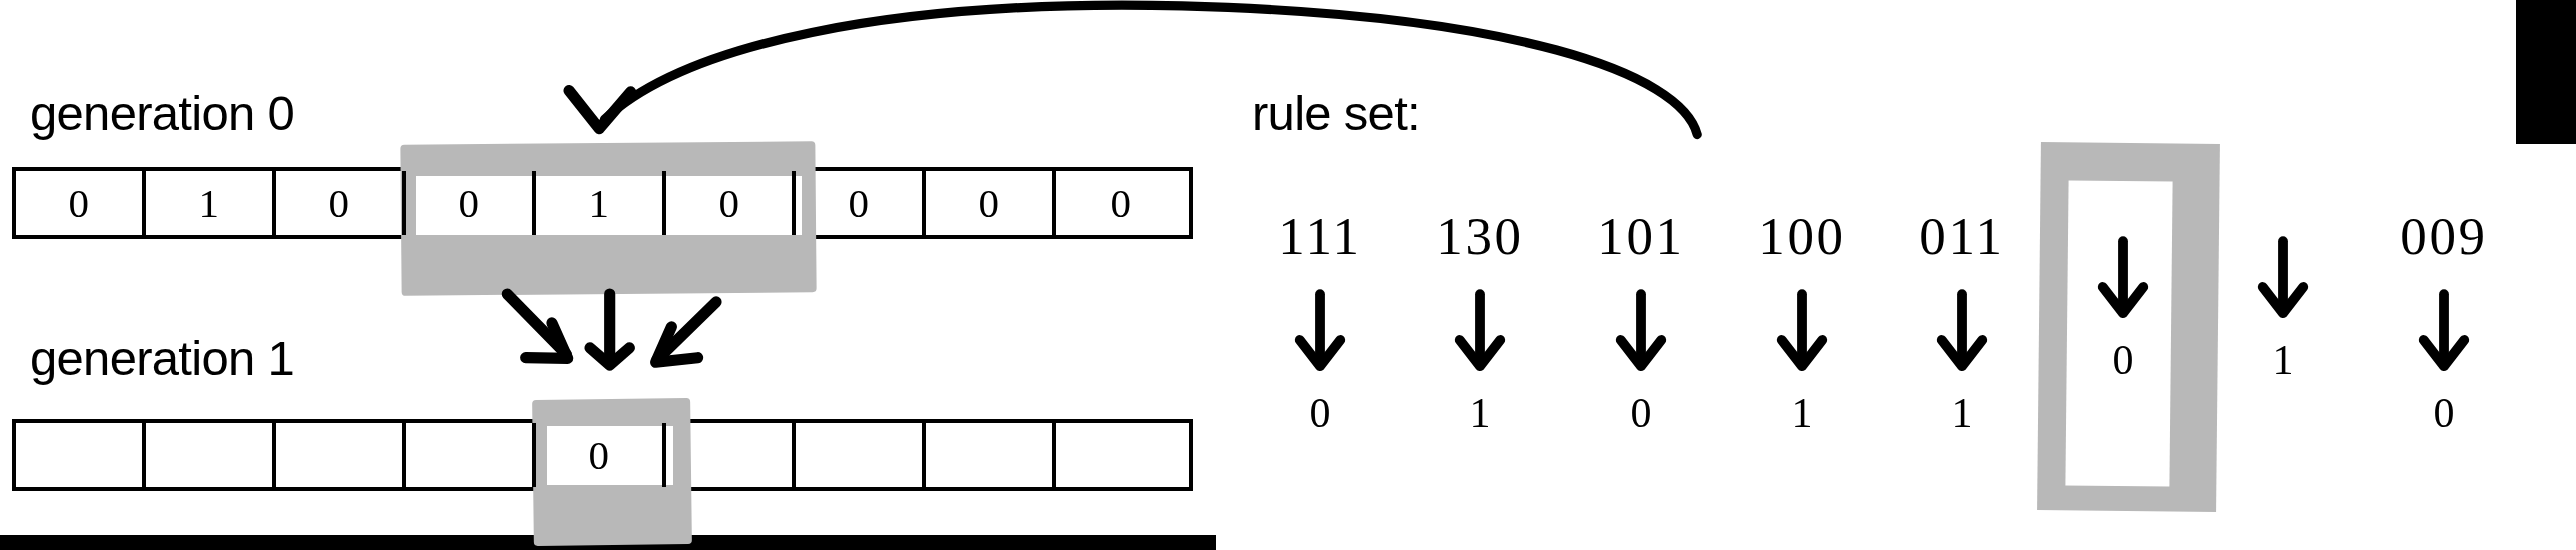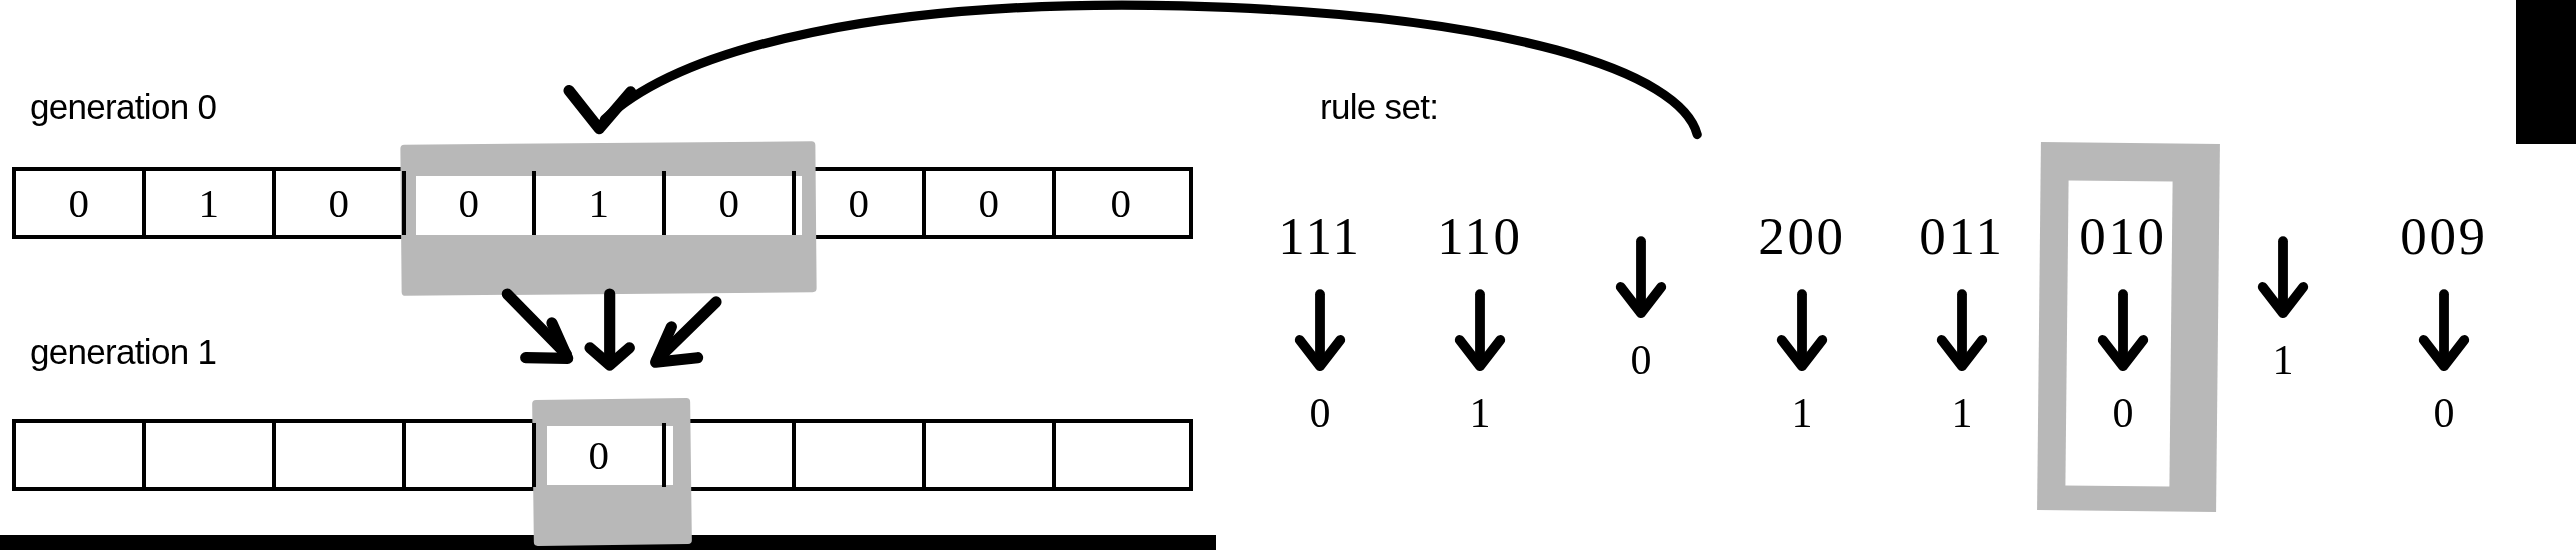"generation 0" .gen-label { font-size: 35px -> 49px }
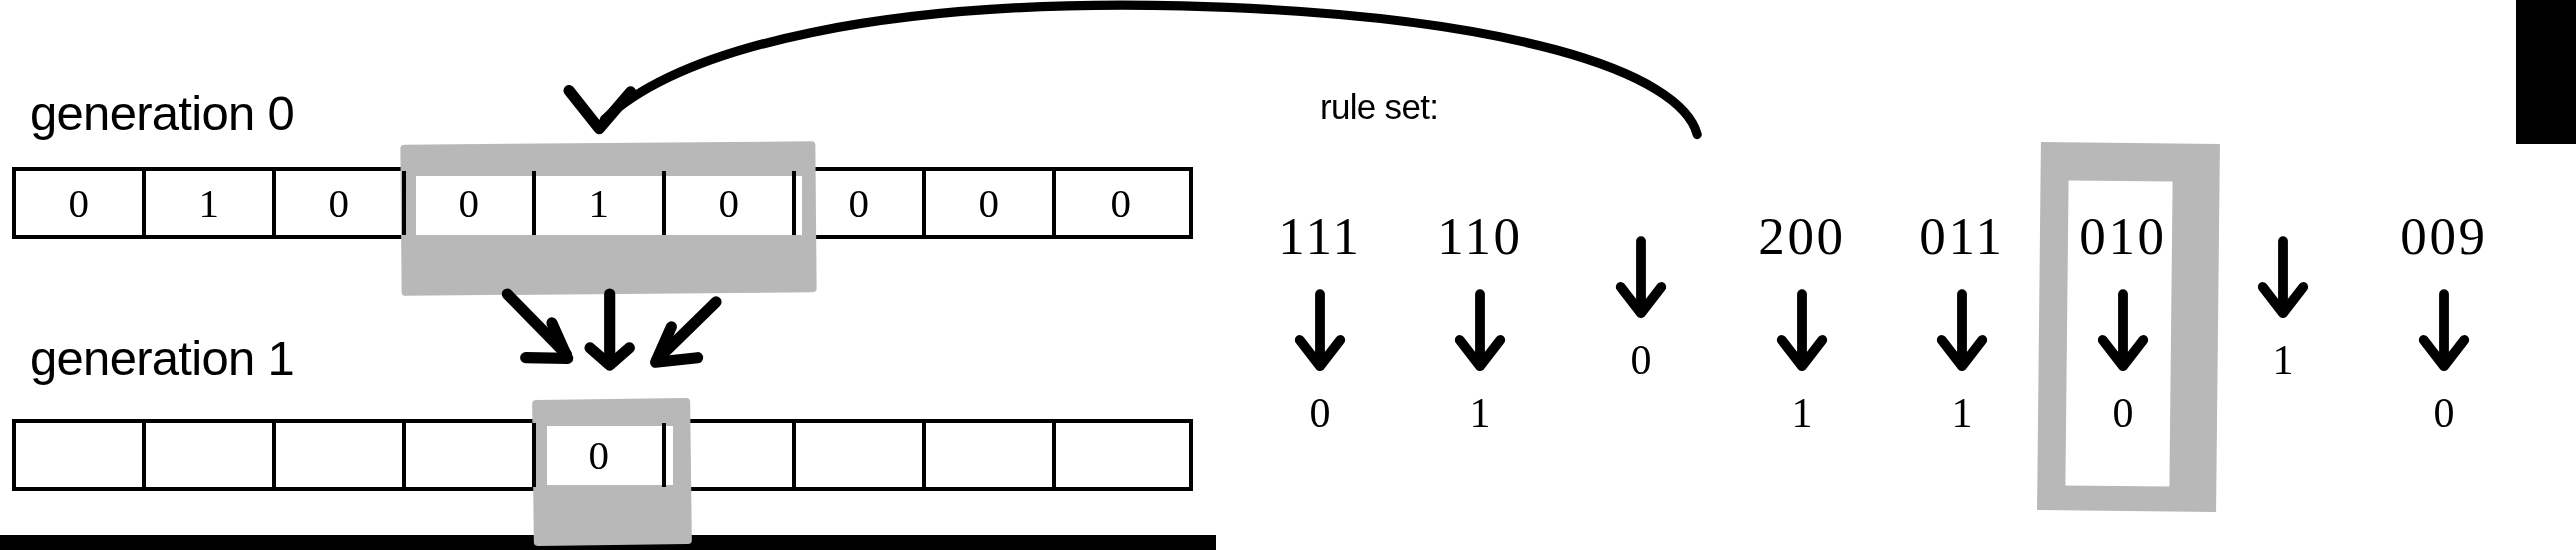"rule set:" #ruleset-label { font-size: 35px -> 49px; left: 1320px -> 1252px }
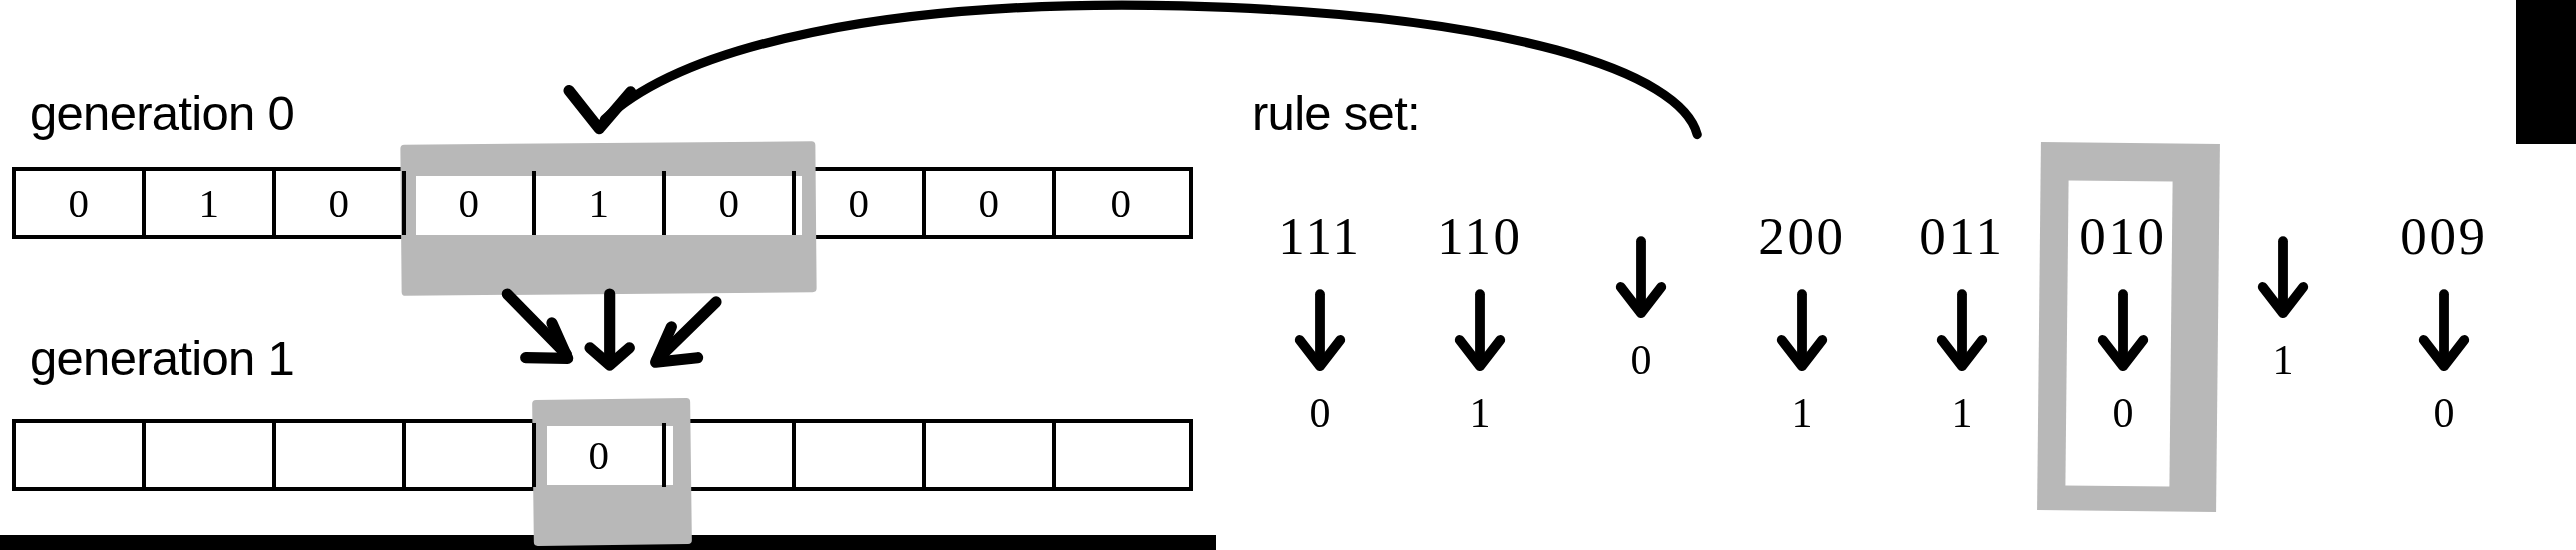"110" div.rule-pattern { text: 110 -> 130 }
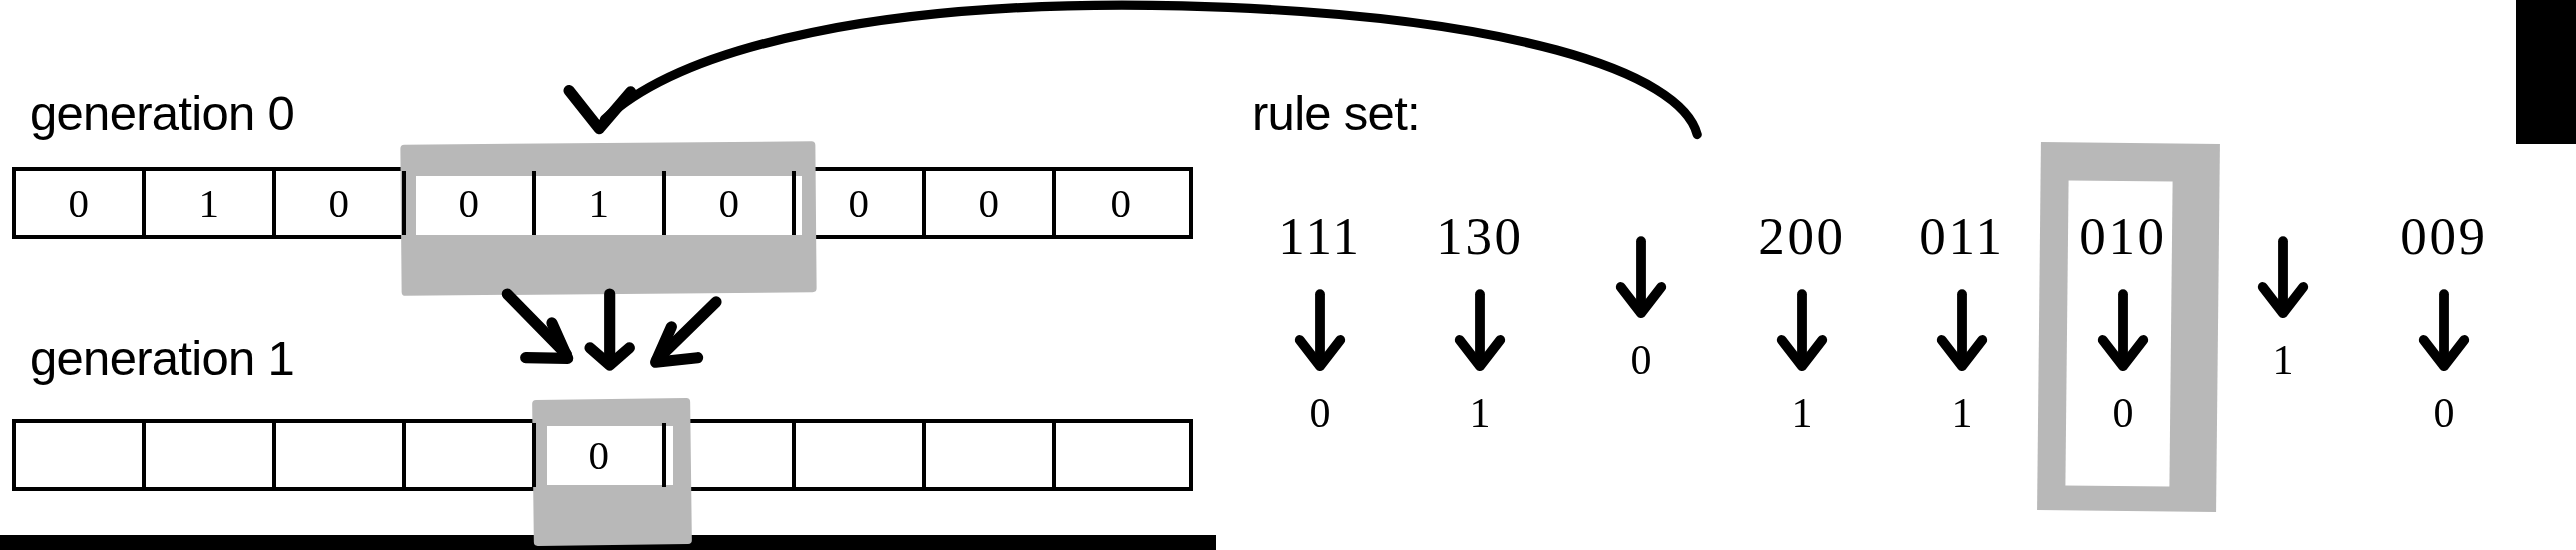"101" div.rule-pattern { html: none -> <div>101</div> }
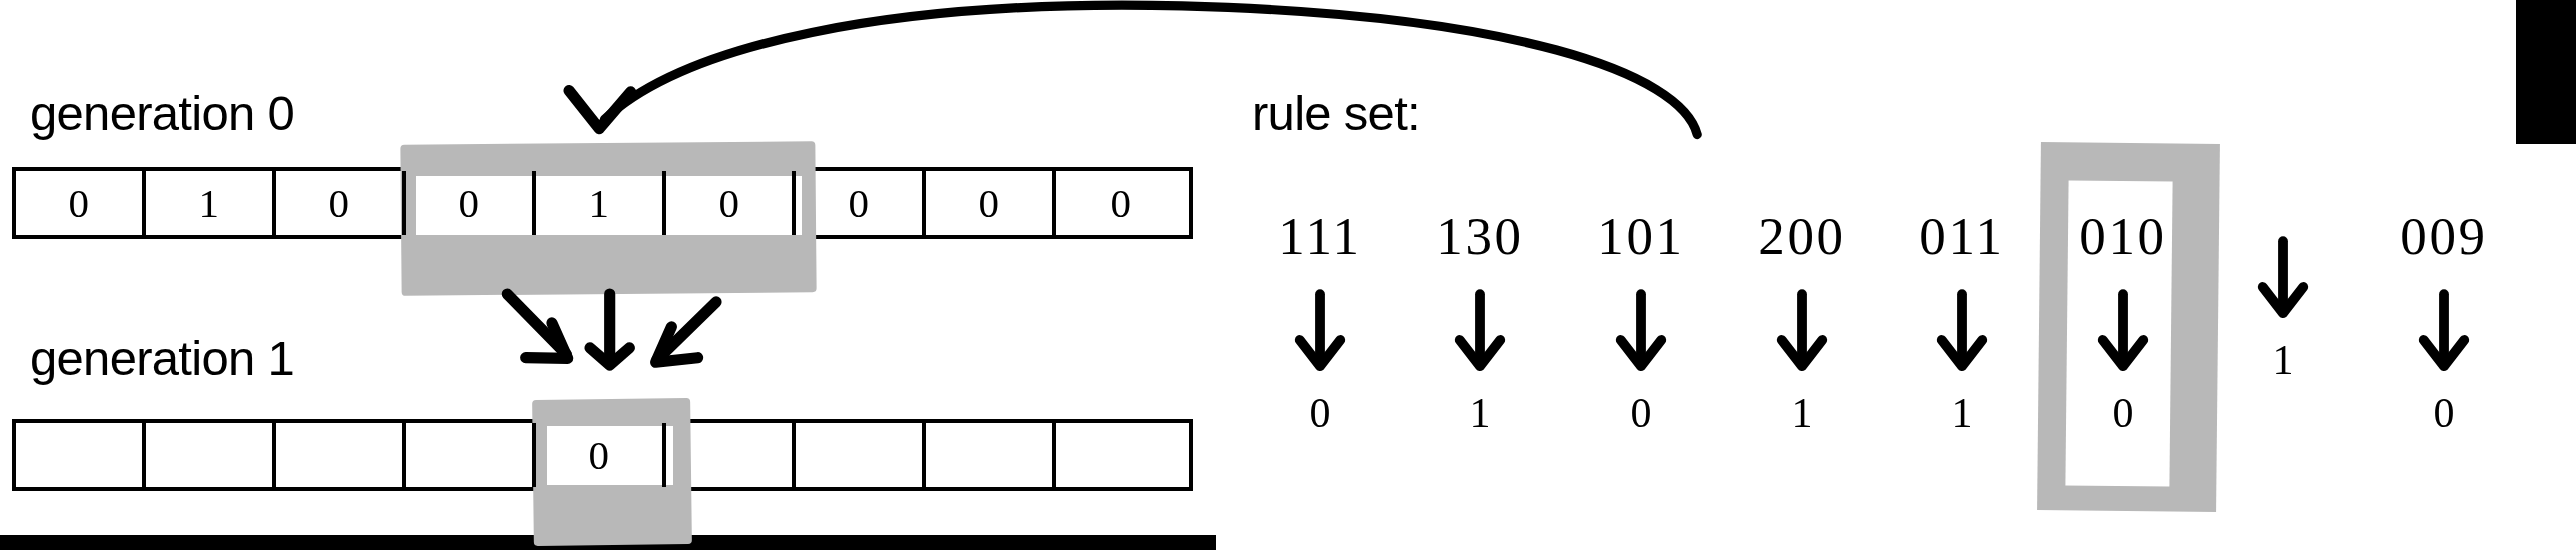"200" div.rule-pattern { text: 200 -> 100 }
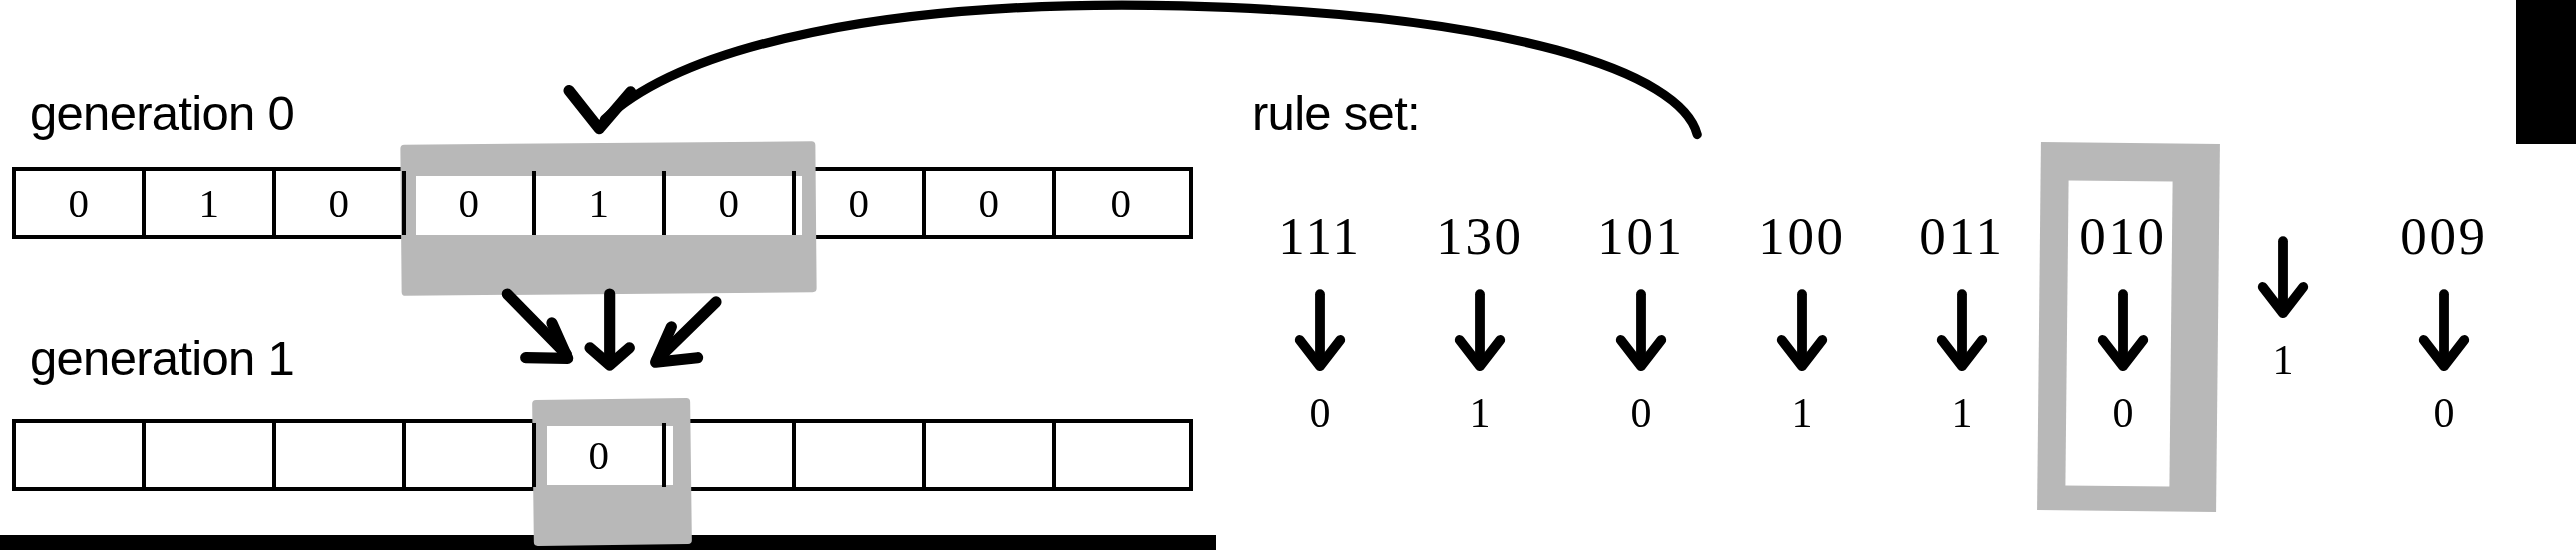"010" div.rule-pattern { html: <div>010</div> -> none }
